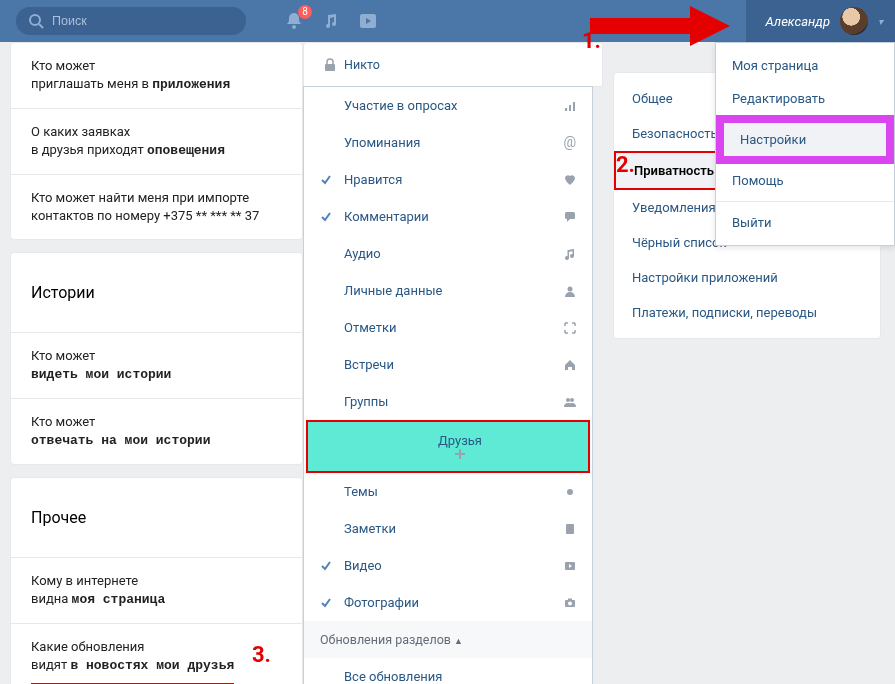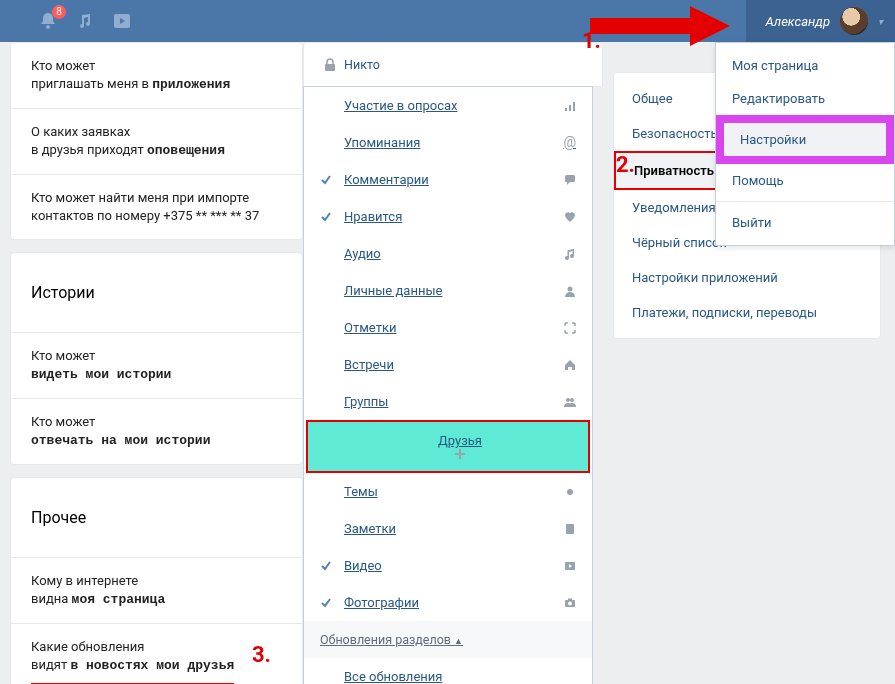"Поиск" div.search-wrap { html: none -> <div> <span> <svg> <circle></circle> <line></line> </svg> </span> <input> </div> }
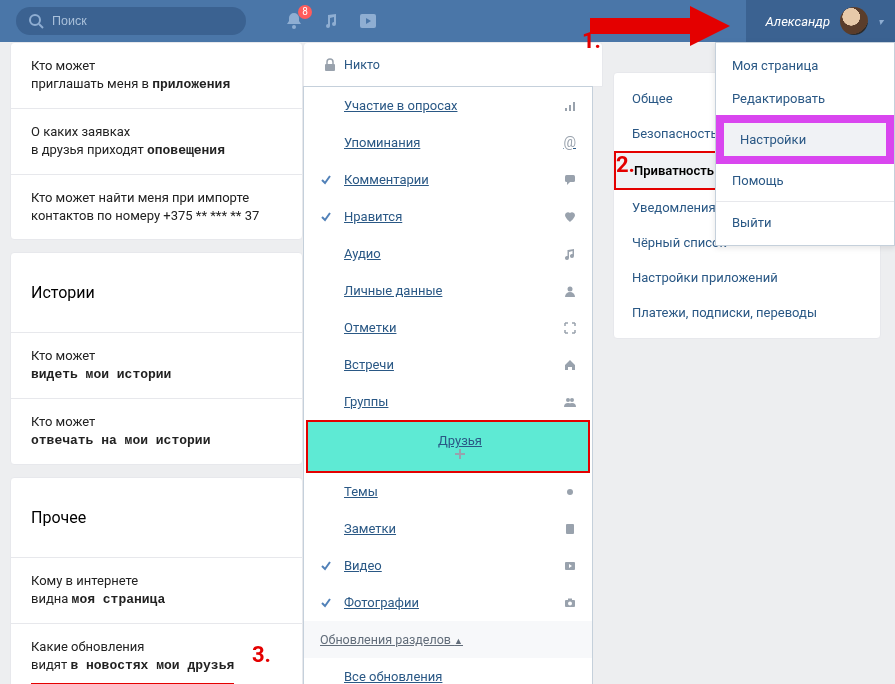"Участие в опросах" .dd-item { text-decoration: underline -> none }
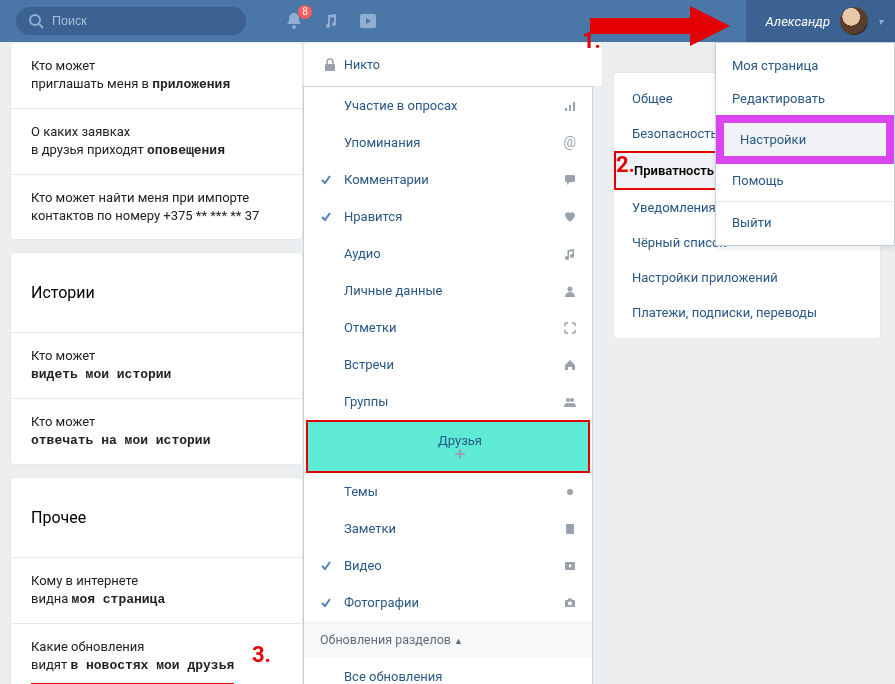"Комментарии" div.dd-item { order: before "Нравится" -> after "Нравится" }
